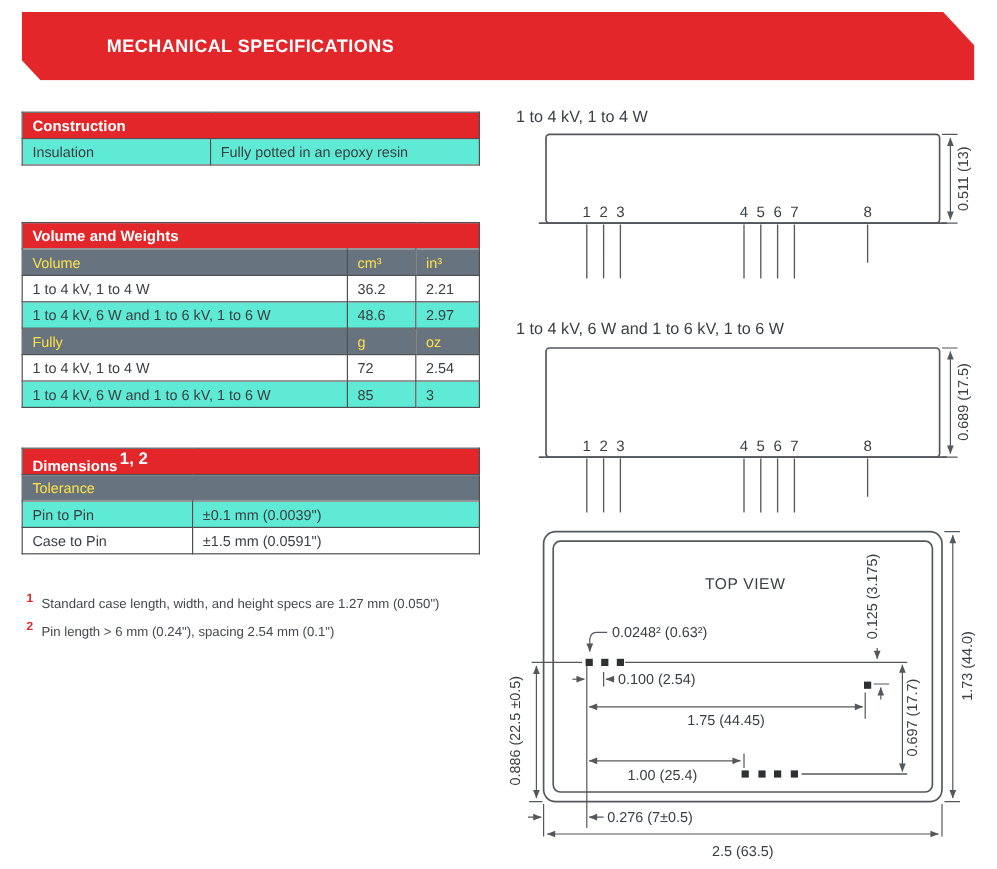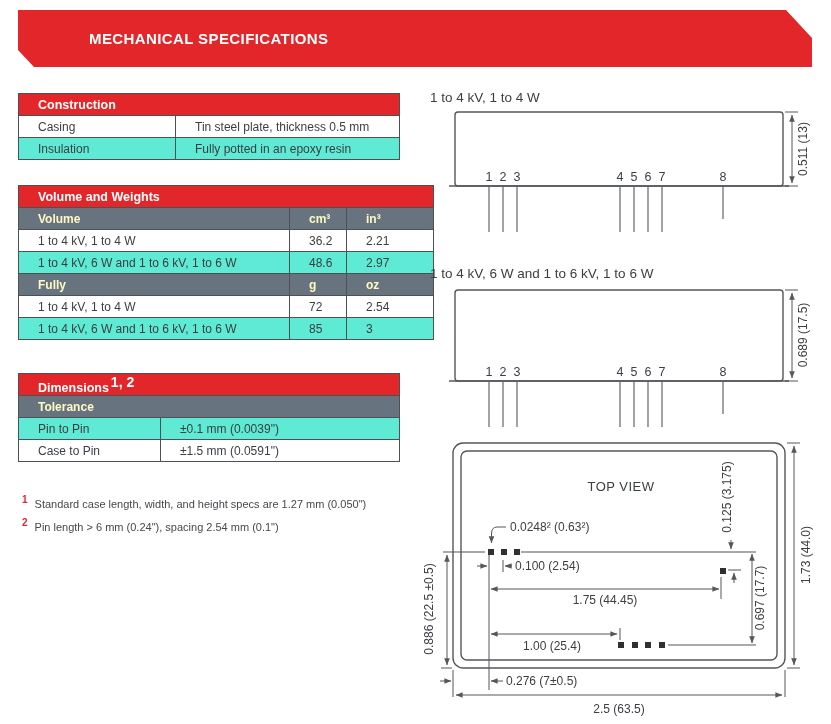"Construction" table.spec td { padding: 0 19px -> 0 8px }
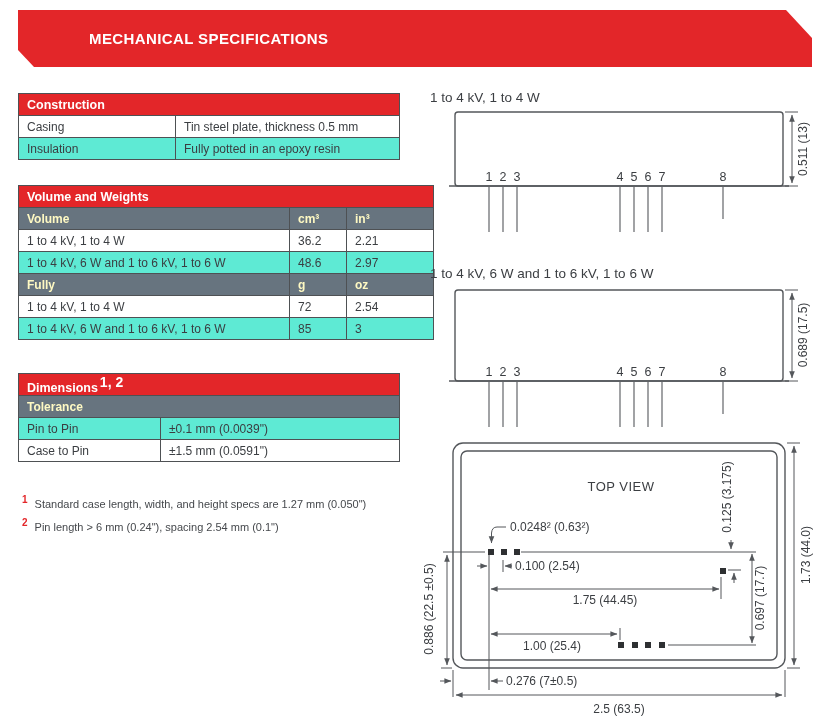"Casing" tr { html: <tr> <td>Casing</td> <td>Tin steel plate, thickness 0.5 mm</td> </tr> -> none }
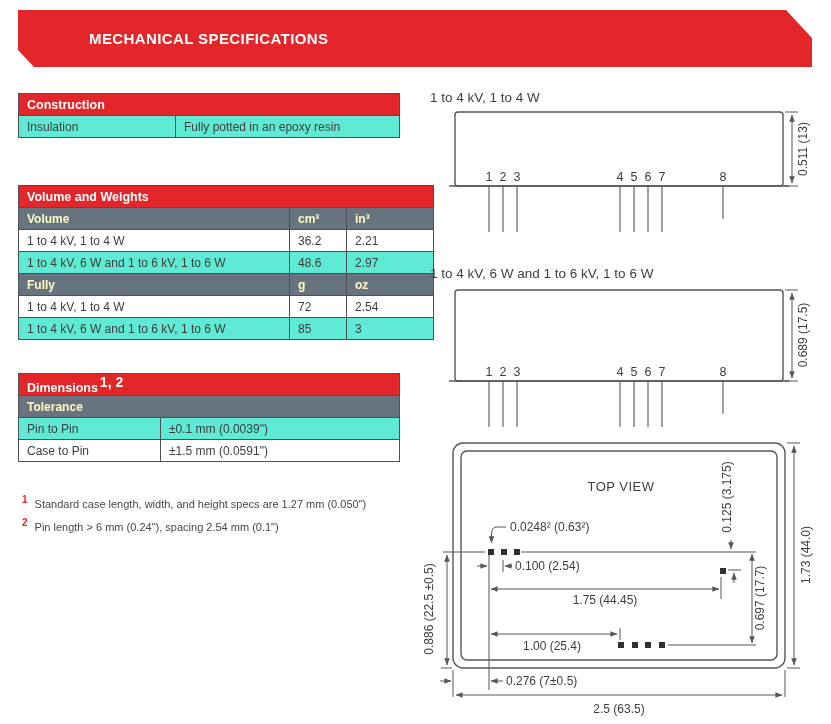"Volume and Weights" table.spec { width: 416px -> 382px }
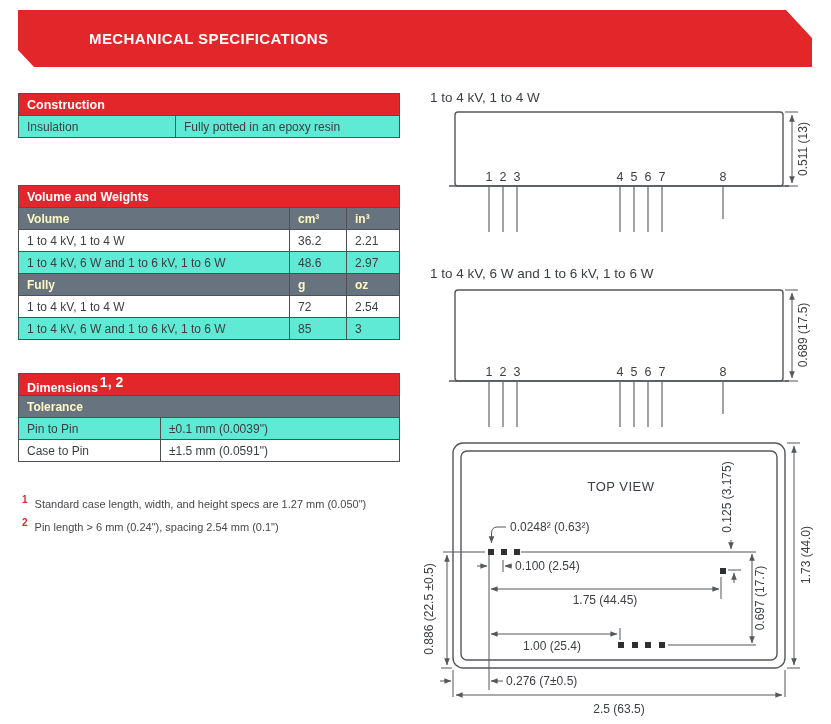"Volume" tr.hdr-slate td { color: #fef9c3 -> #fde047; font-weight: bold -> normal }
